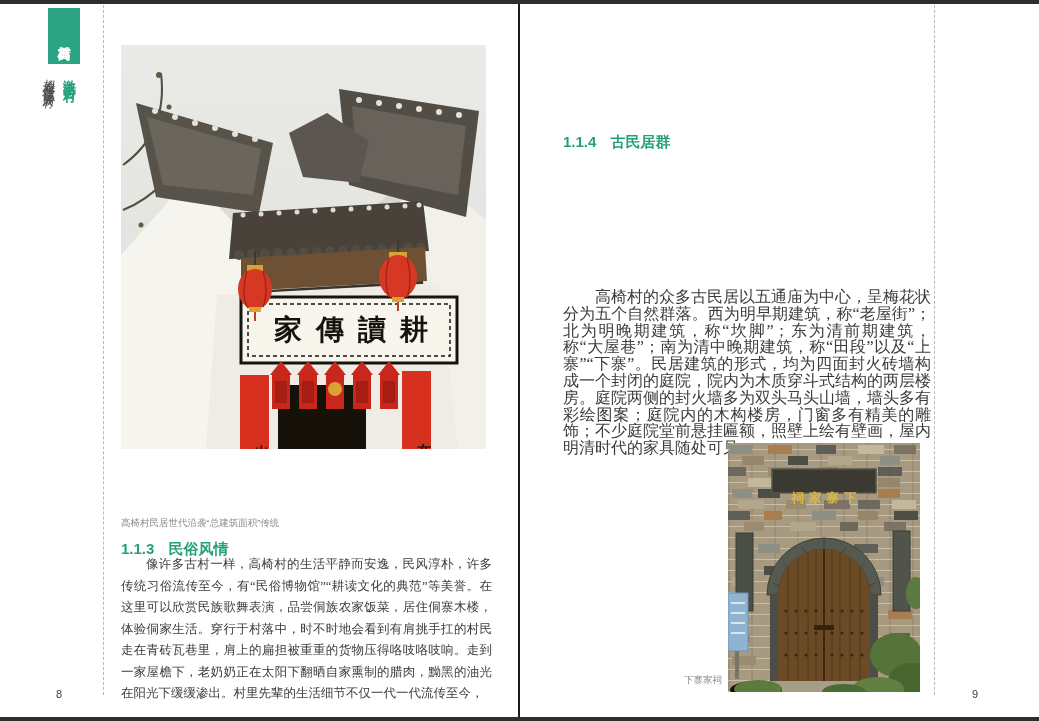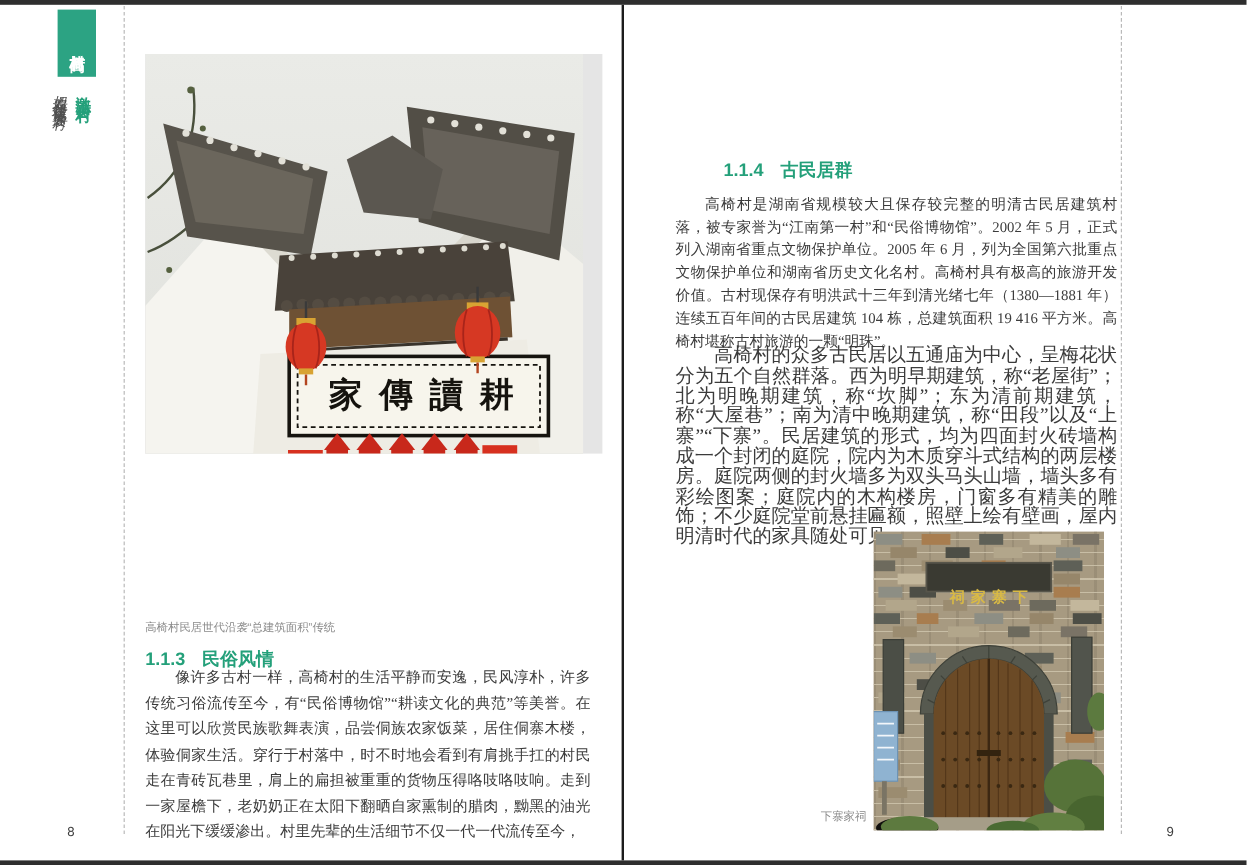"1.1.4 古民居群" div.heading { margin-left: 40px -> none }
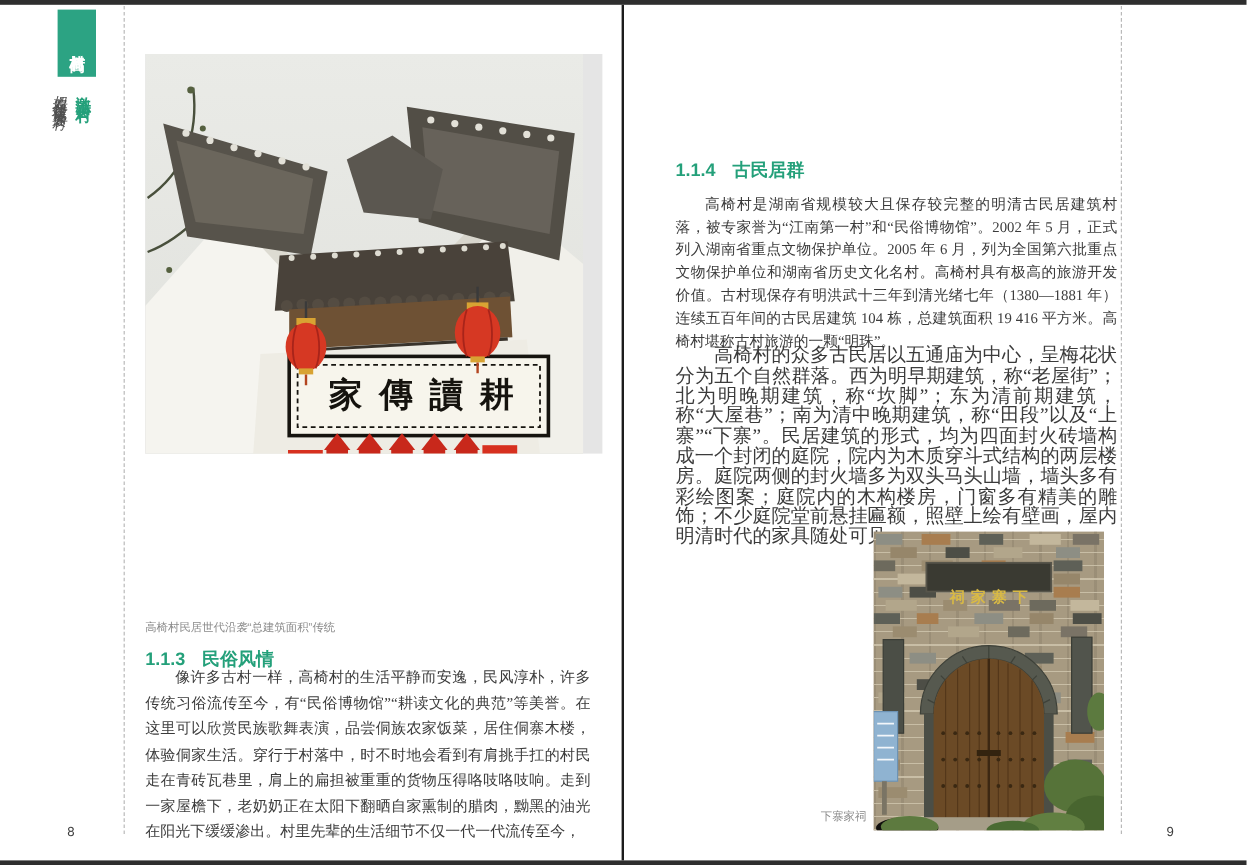"高椅村是湖南省规模较大且保存较完整的明清古民居建筑村落，被专家誉为“江南第一村”" div.para { html: <div>高椅村是湖南省规模较大且保存较完整的明清古民居建筑村落，被专家誉为“江南第一村”和“民俗博物馆”。2002 年 5 月，正式列入湖南省重点文物保护单位。2005 年 6 月，列为全国第六批重点文物保护单位和湖南省历史文化名村。高椅村具有极高的旅游开发价值。古村现保存有明洪武十三年到清光绪七年（1380—1881 年）连续五百年间的古民居建筑 104 栋，总建筑面积 19 416 平方米。高椅村堪称古村旅游的一颗“明珠”。</div> -> none }
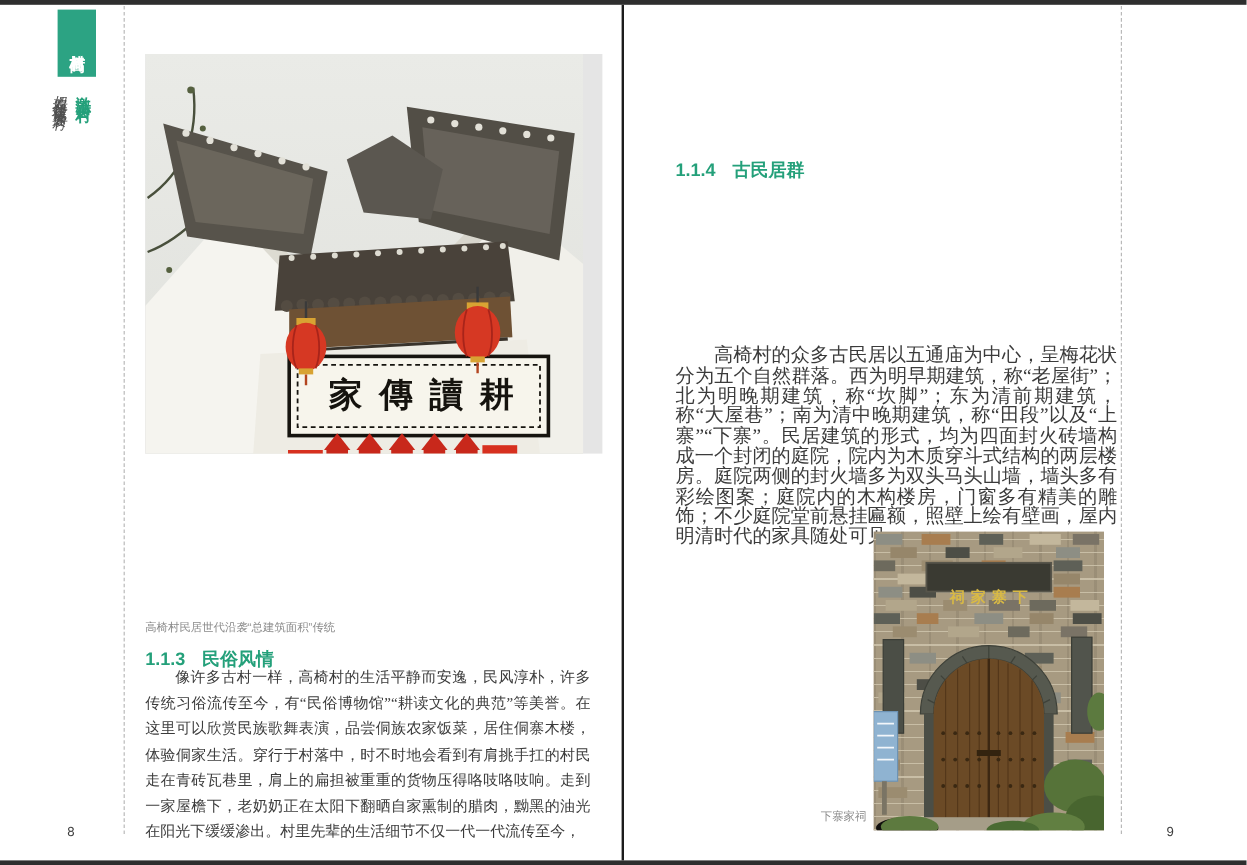"家傳讀耕" #gate-photo { background: #e5e5e5 -> #14b8a6; height: 333px -> 404px; padding-left: 16px -> none }
